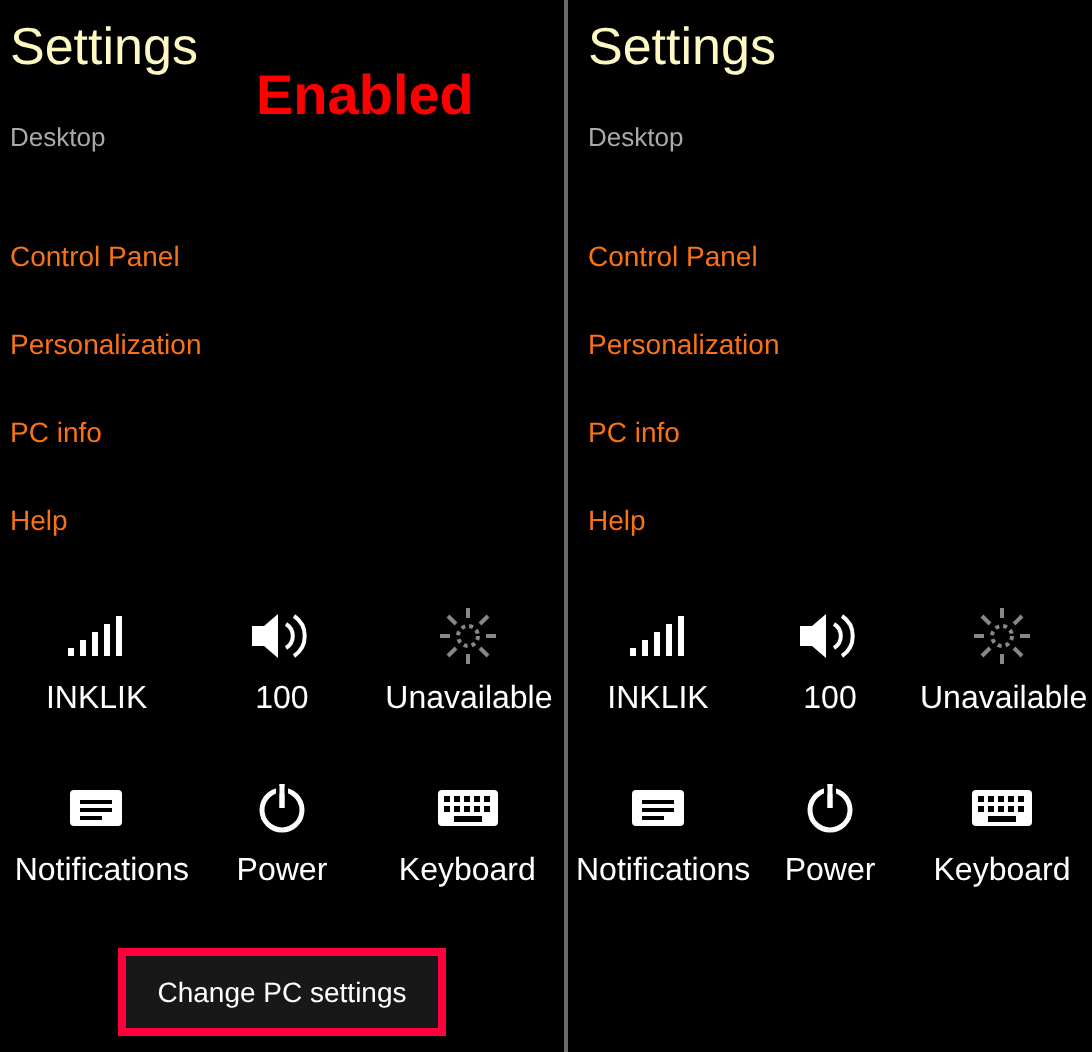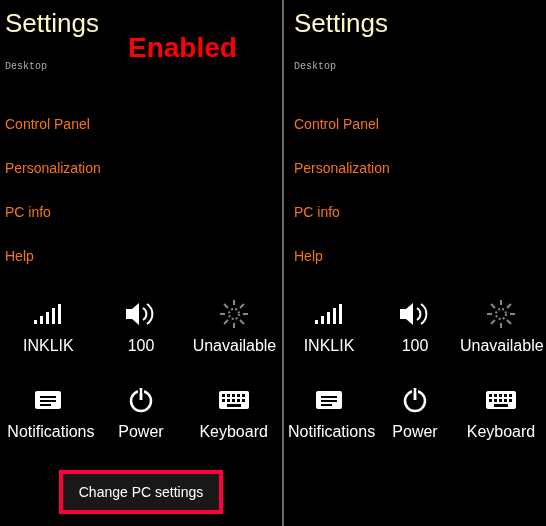"Desktop" .subtitle { font-family: Liberation Mono, monospace -> none; font-size: 10px -> 13px }
